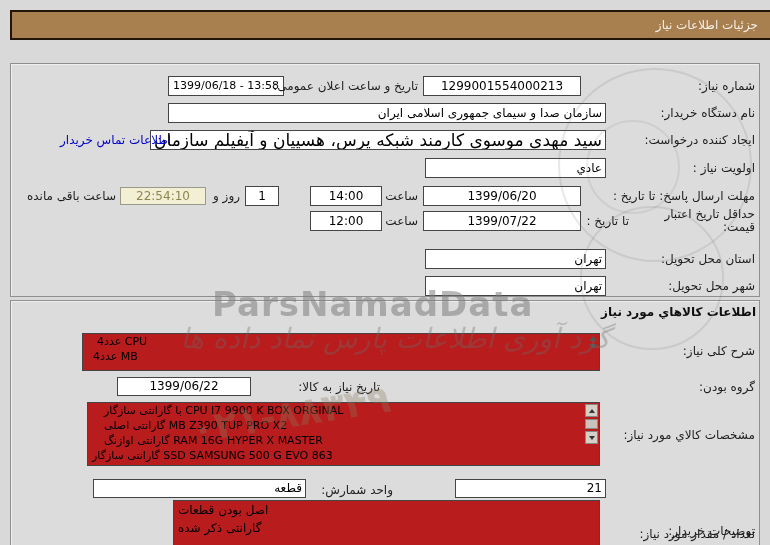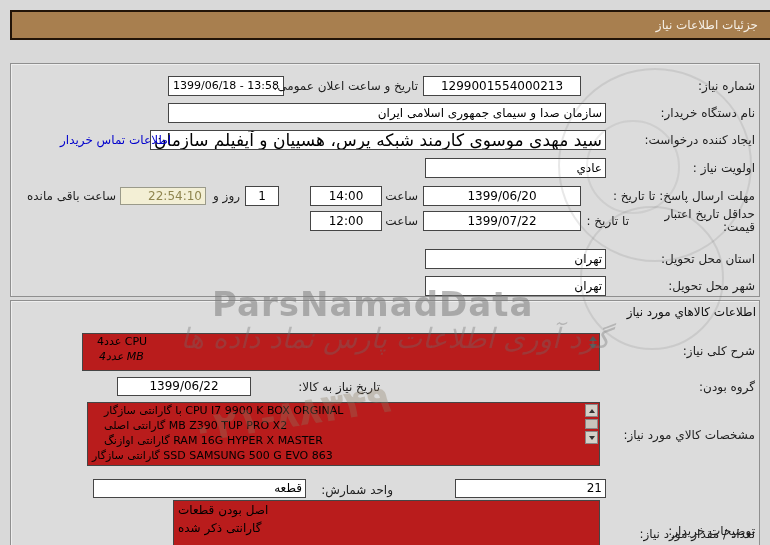"22:54:10" .countdown { text-align: right -> center }
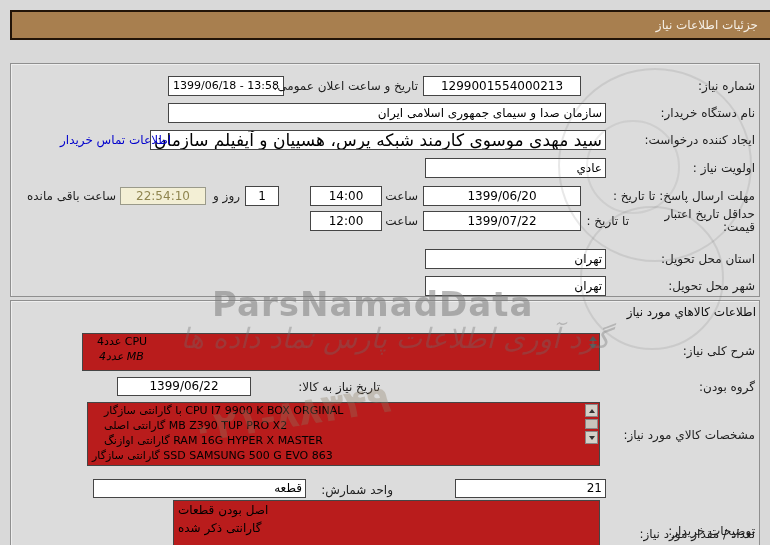"اطلاعات کالاهاي مورد نیاز" .sect { font-weight: normal -> bold }
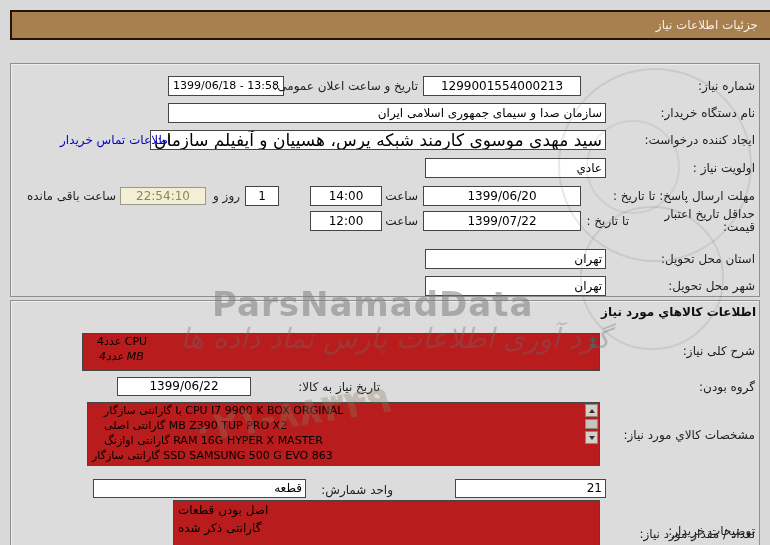"MB عدد4" div.tline { font-style: italic -> none; padding-left: 16px -> 10px }
